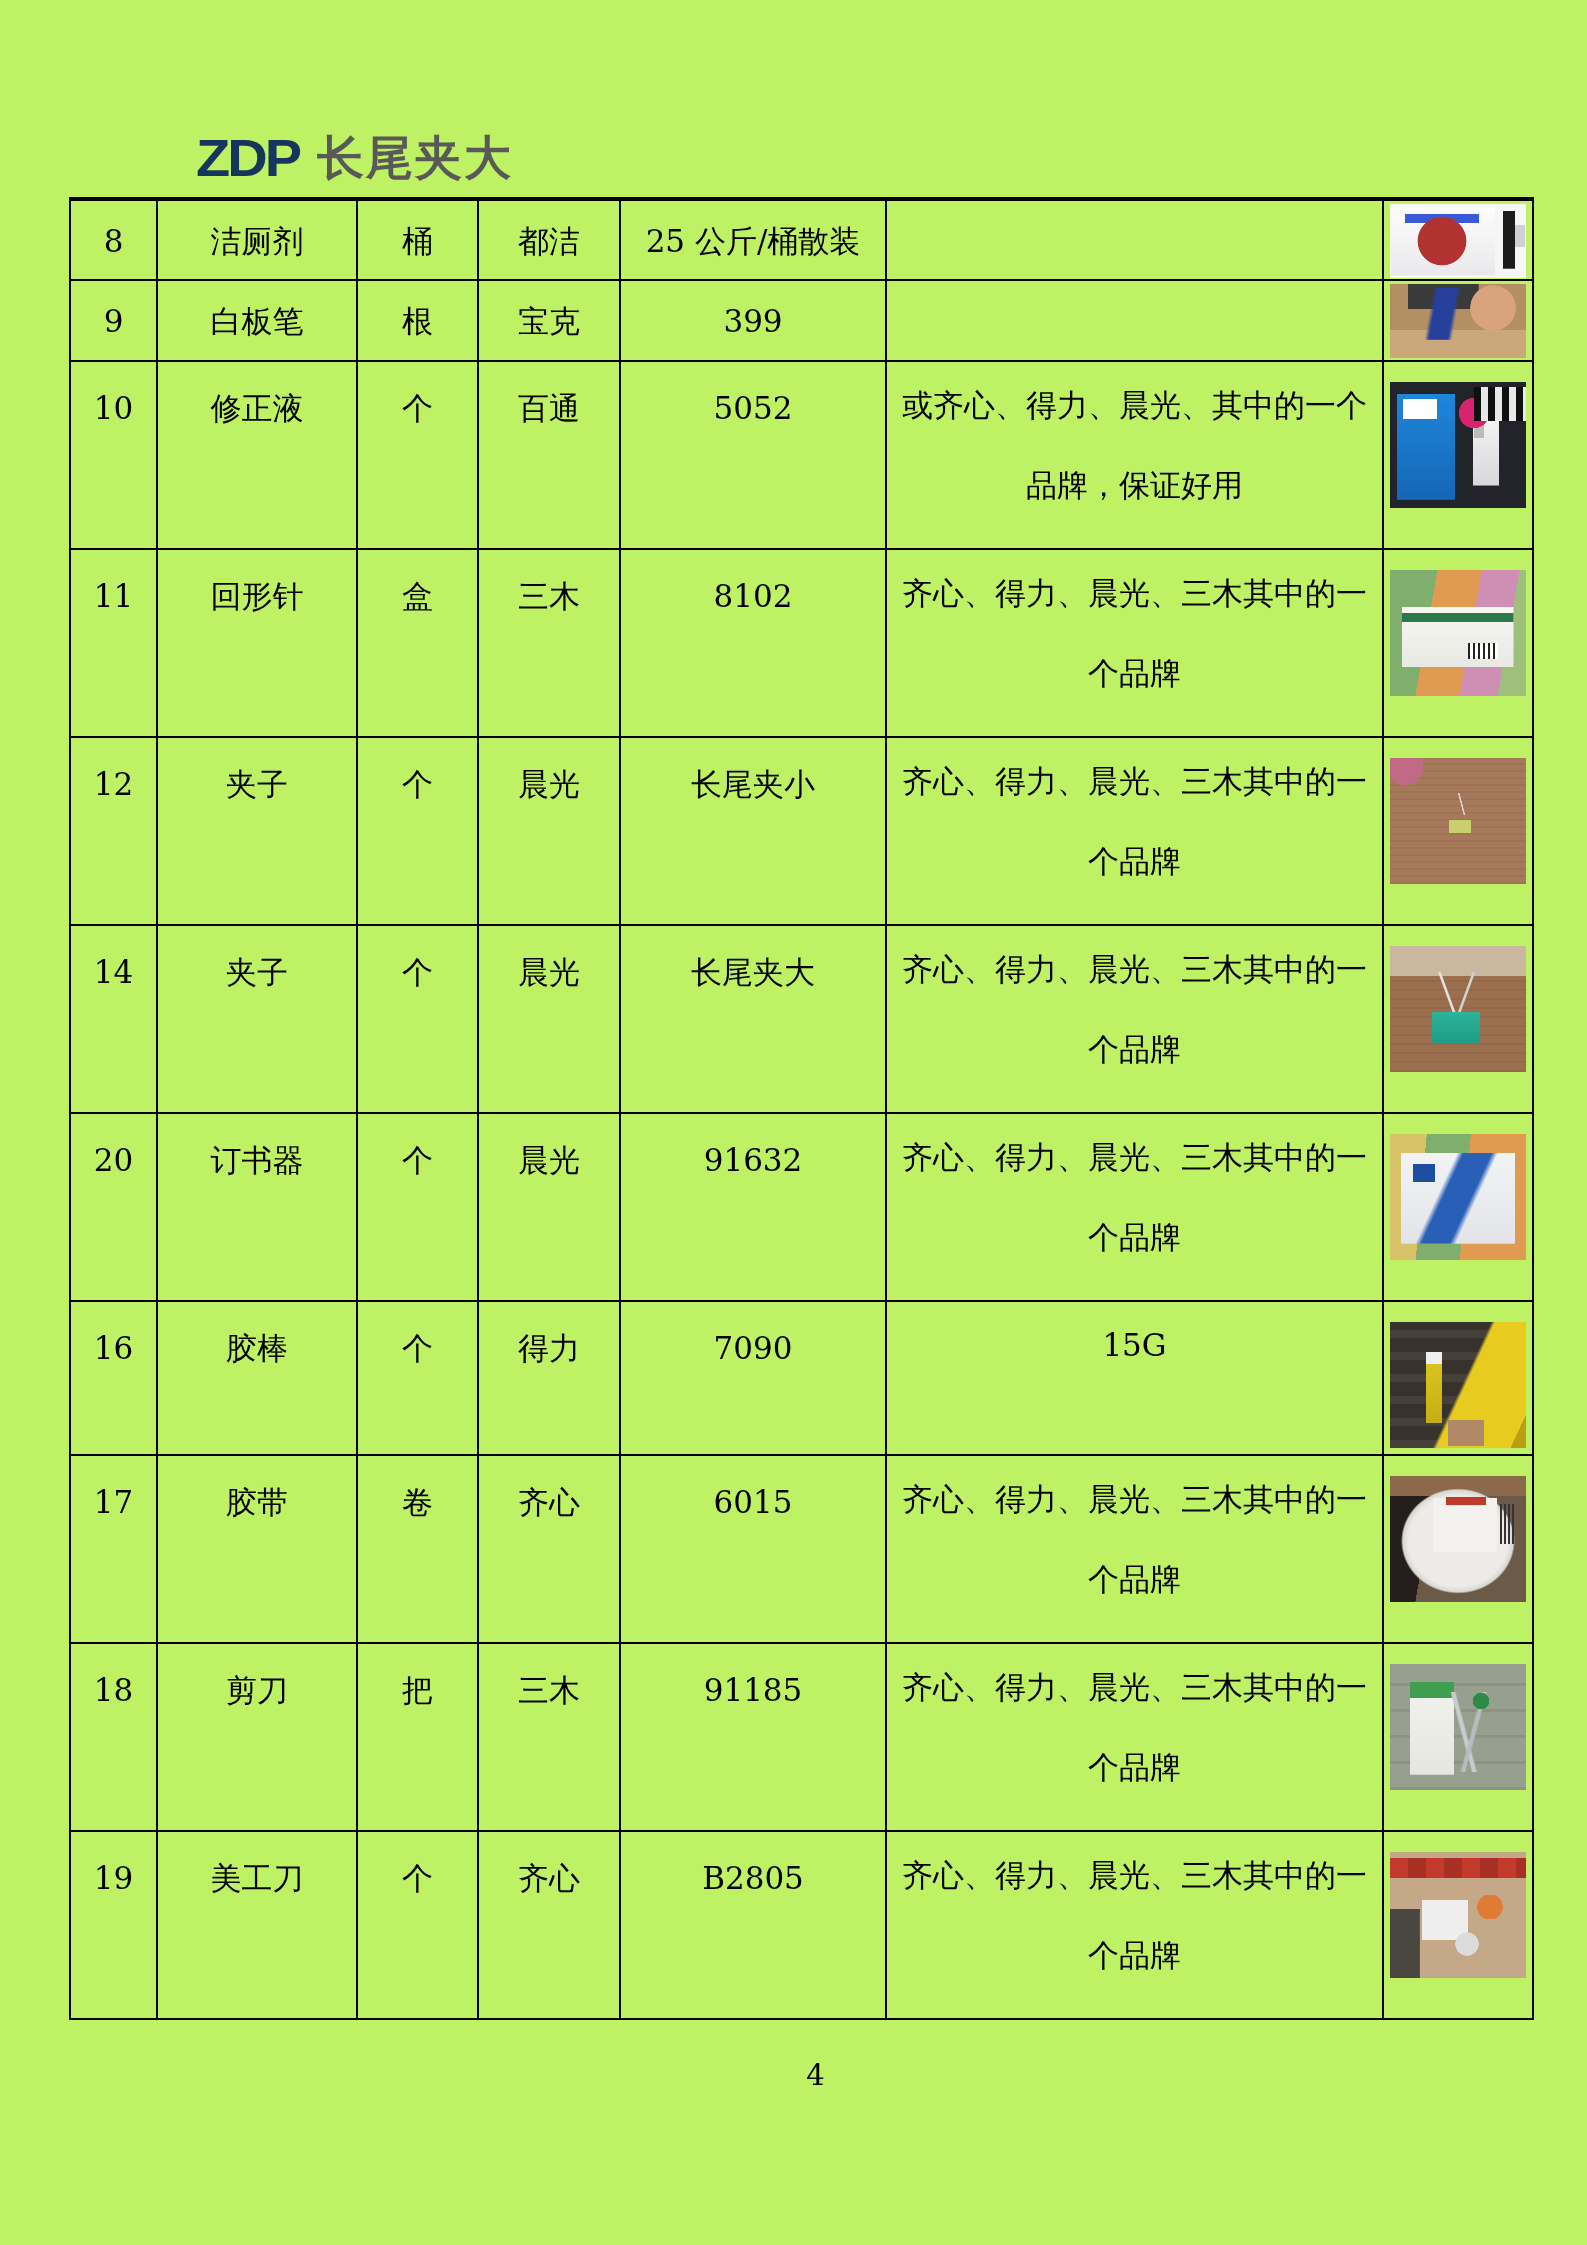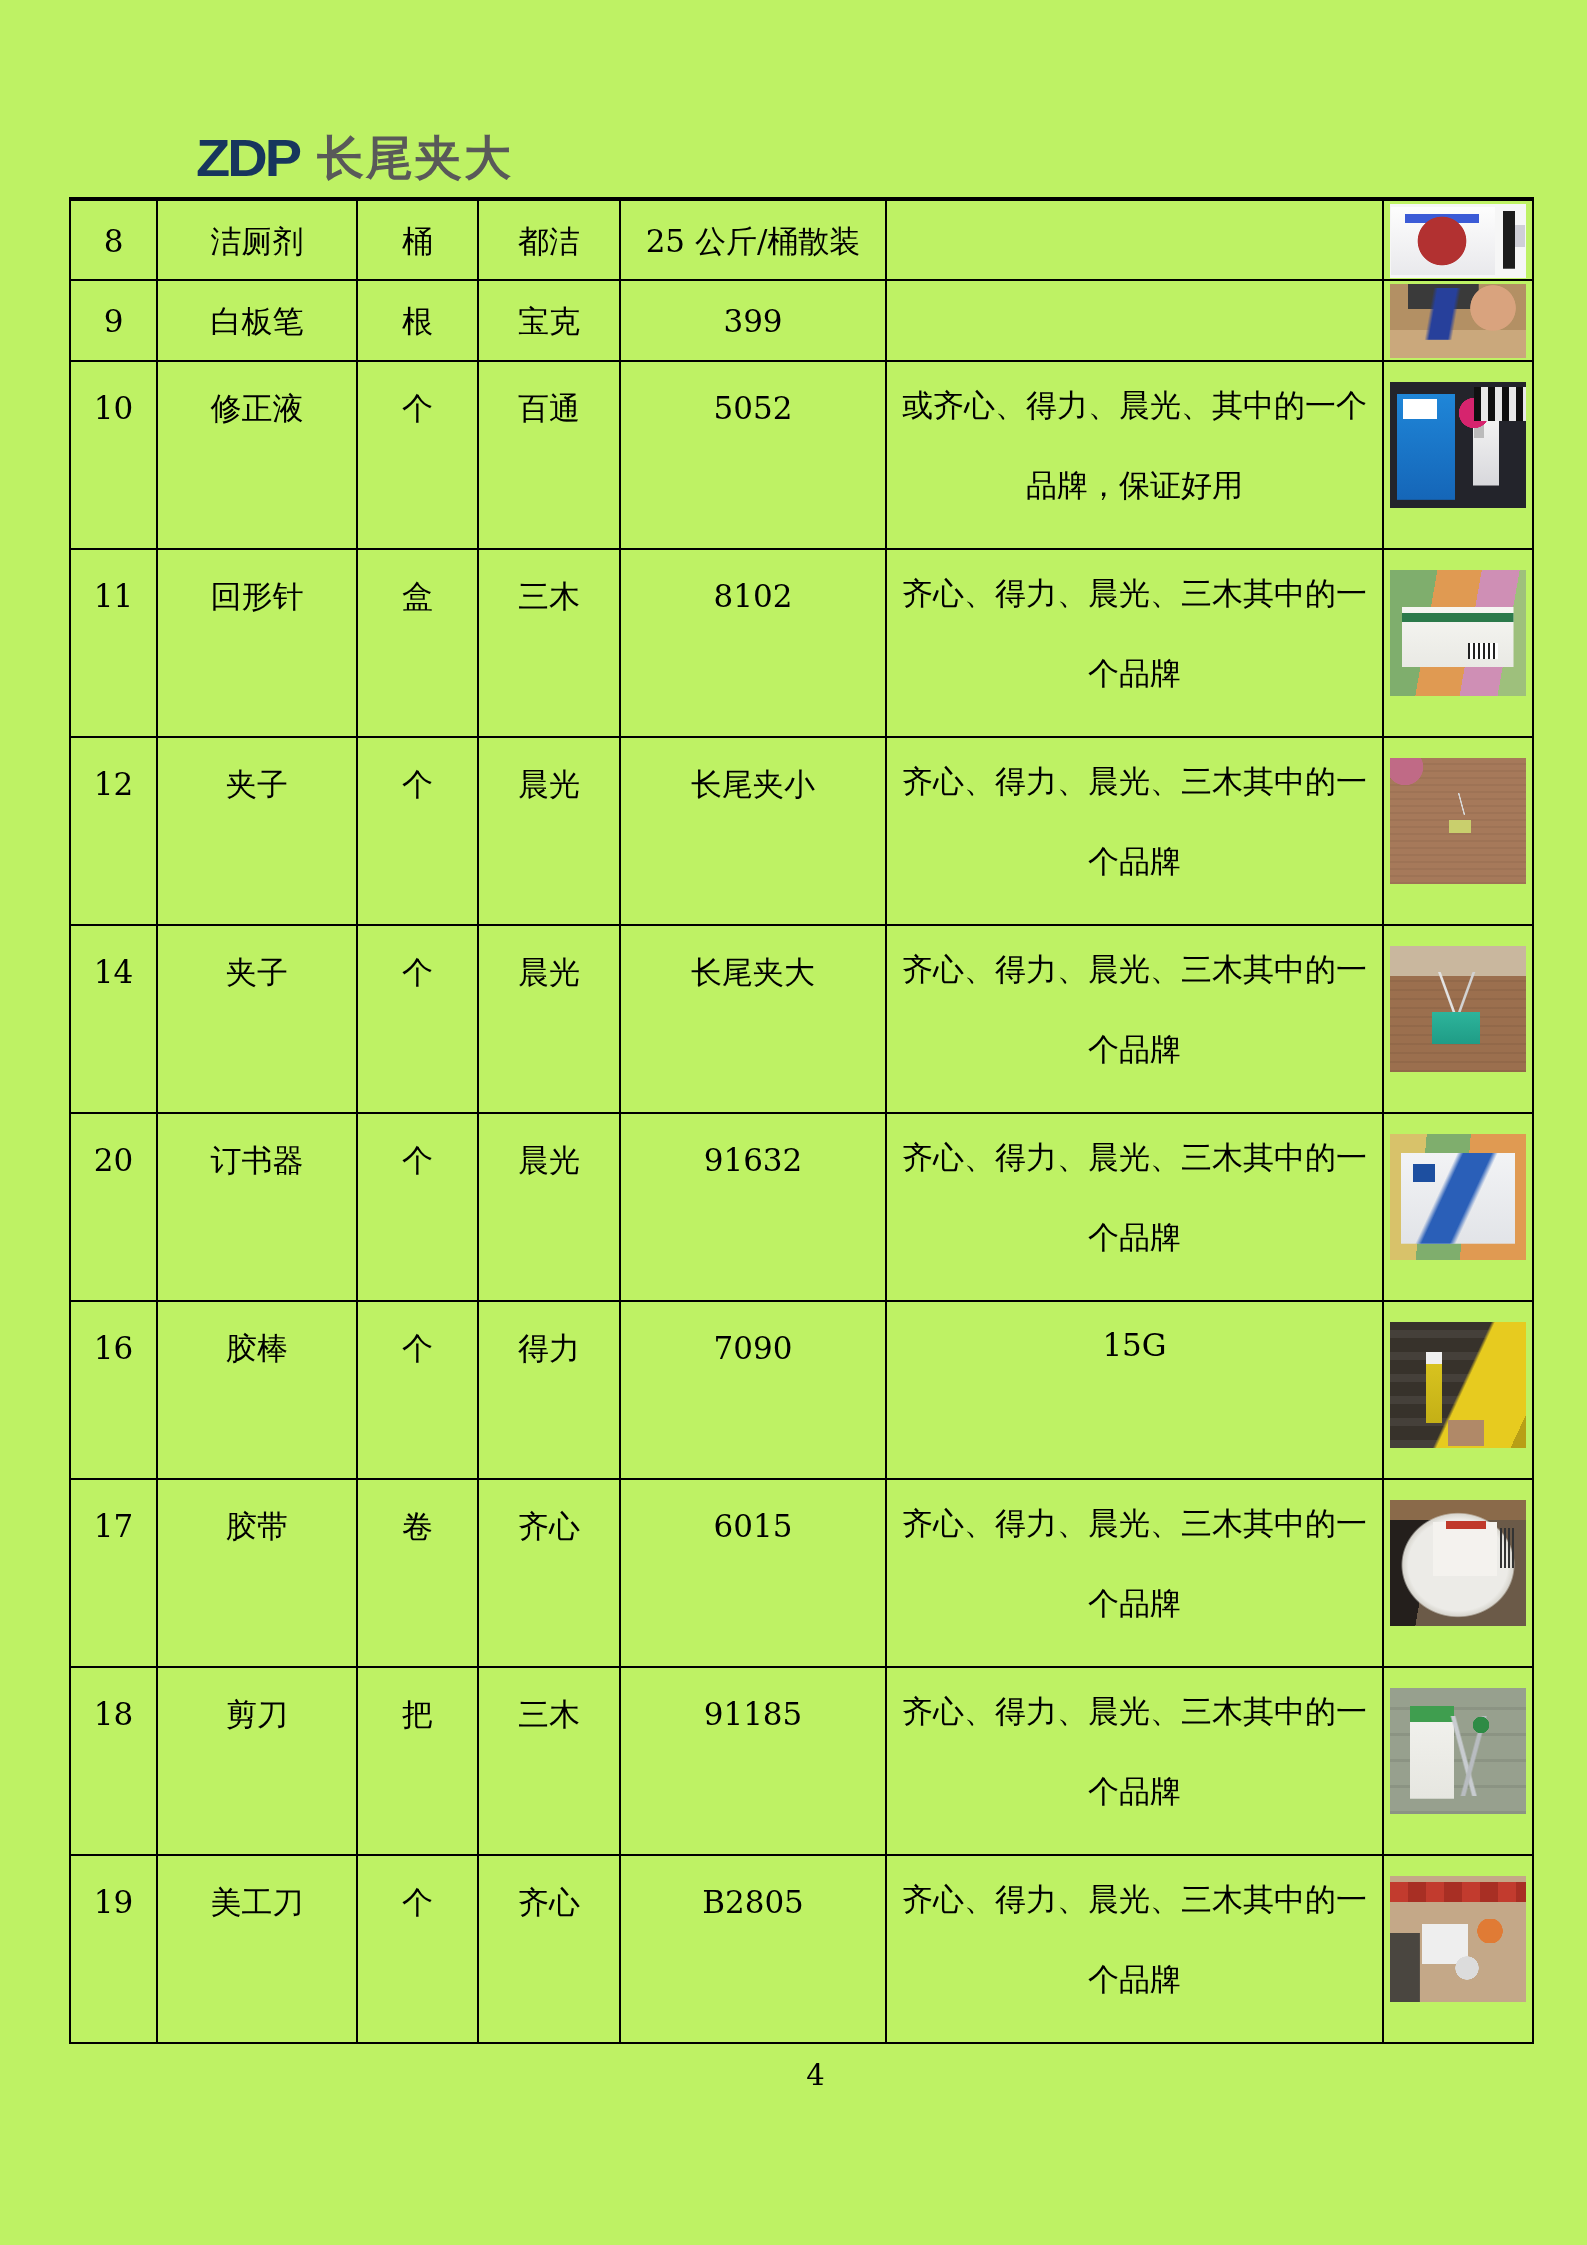"16" tr.tall { height: 178px -> 154px }
